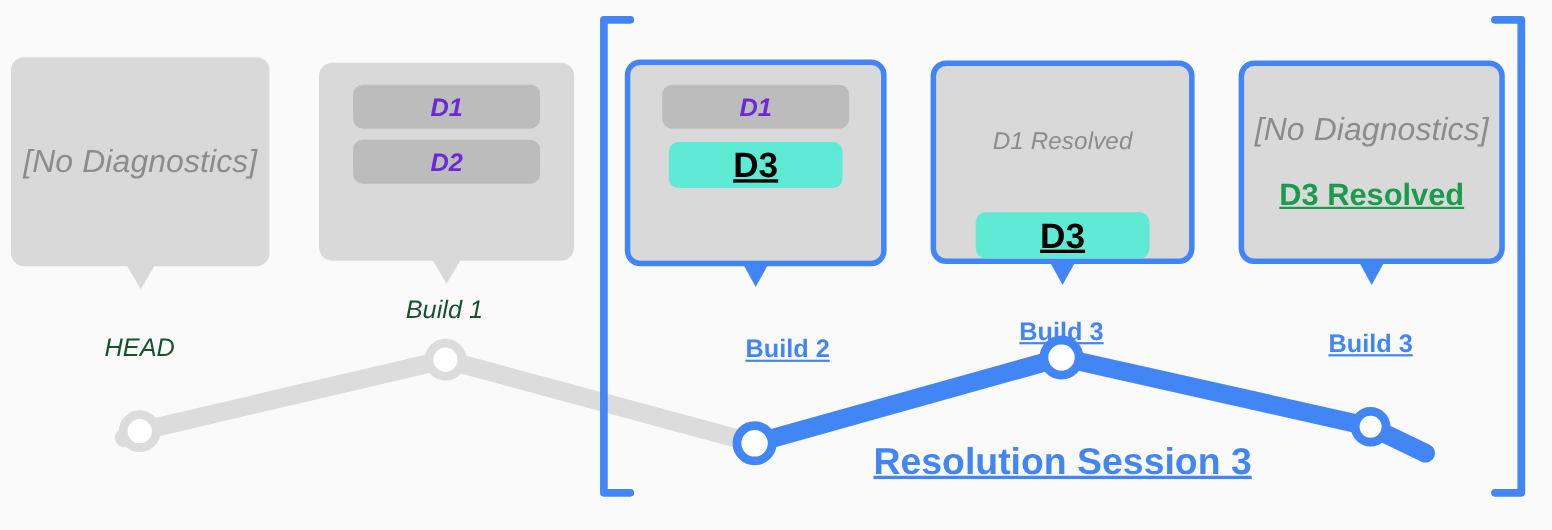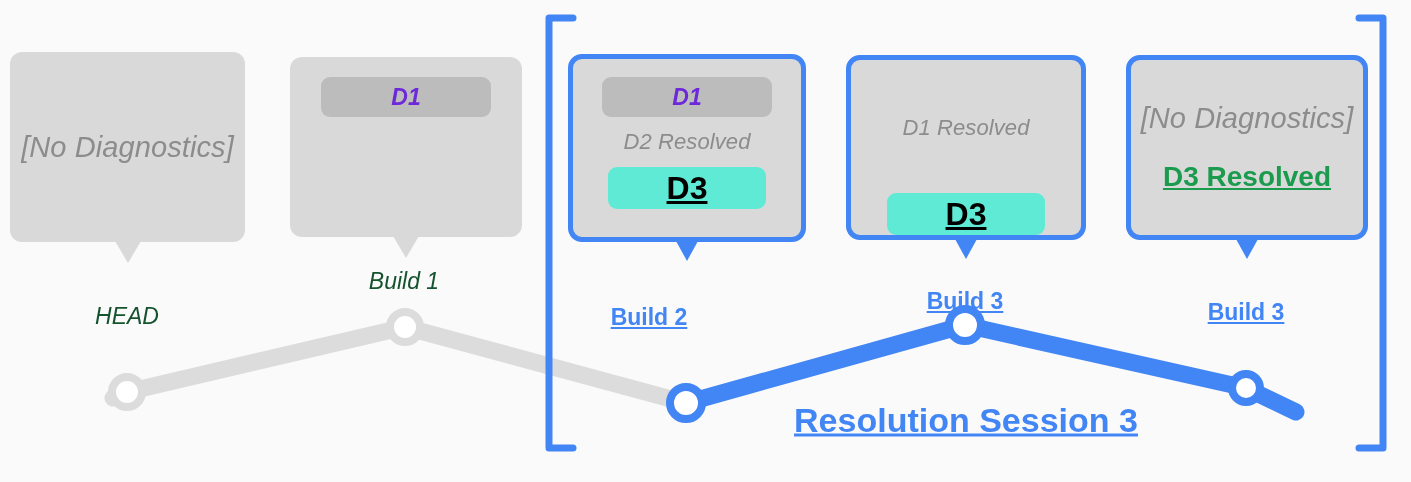"D2" div.chip { html: none -> <div>D2</div> }
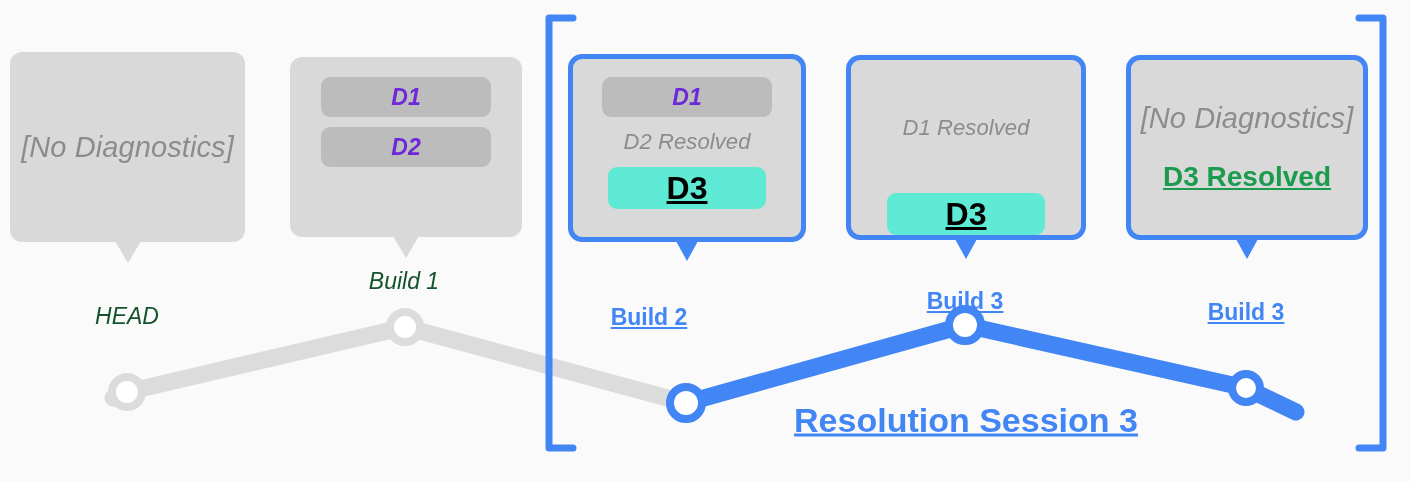"D2 Resolved" div.line { html: <div>D2 Resolved</div> -> none }
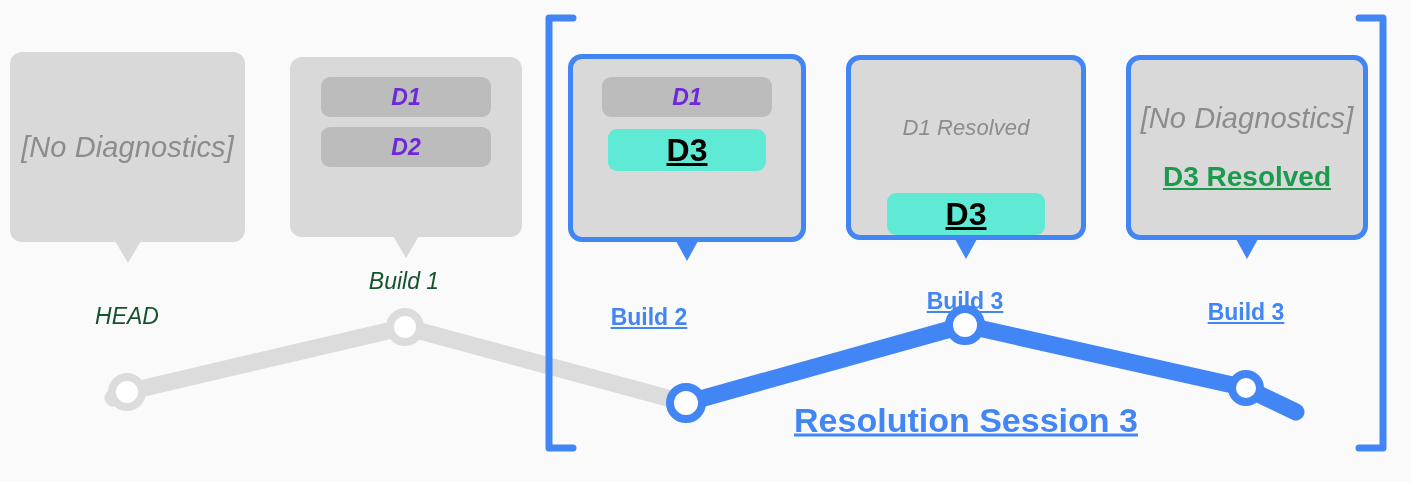"Build 2" div.caption { left: 649px -> 716px }
